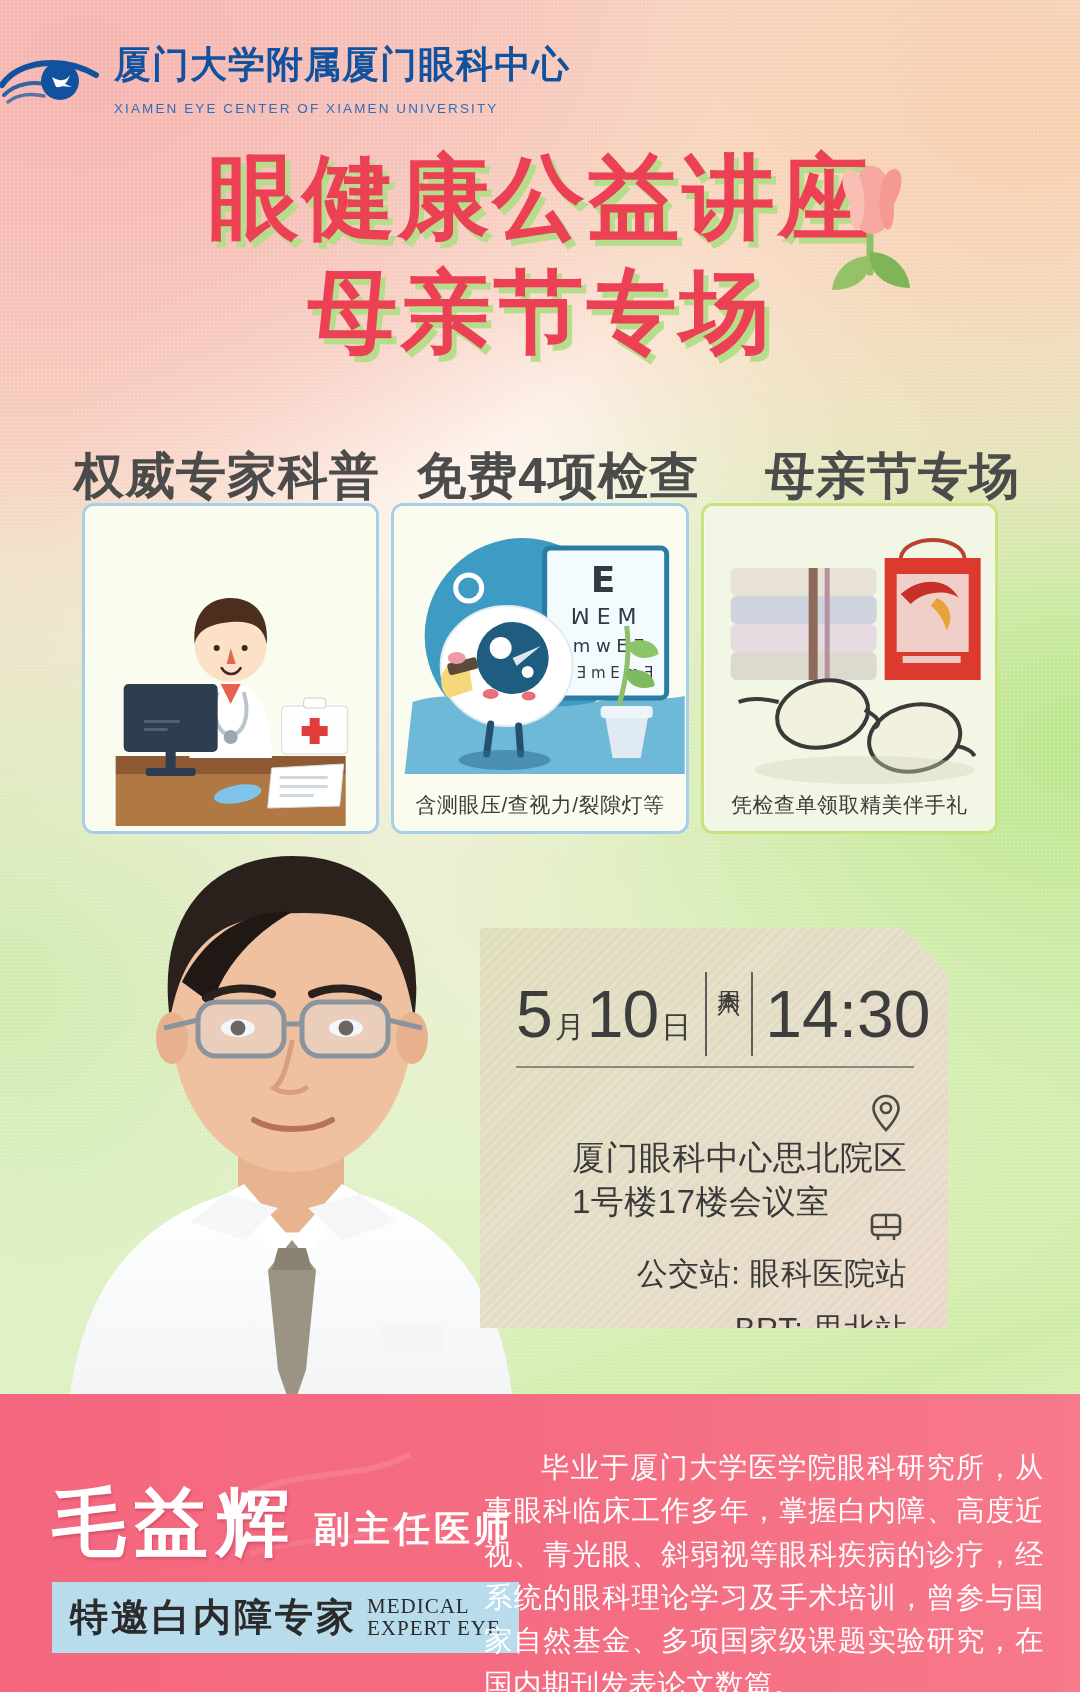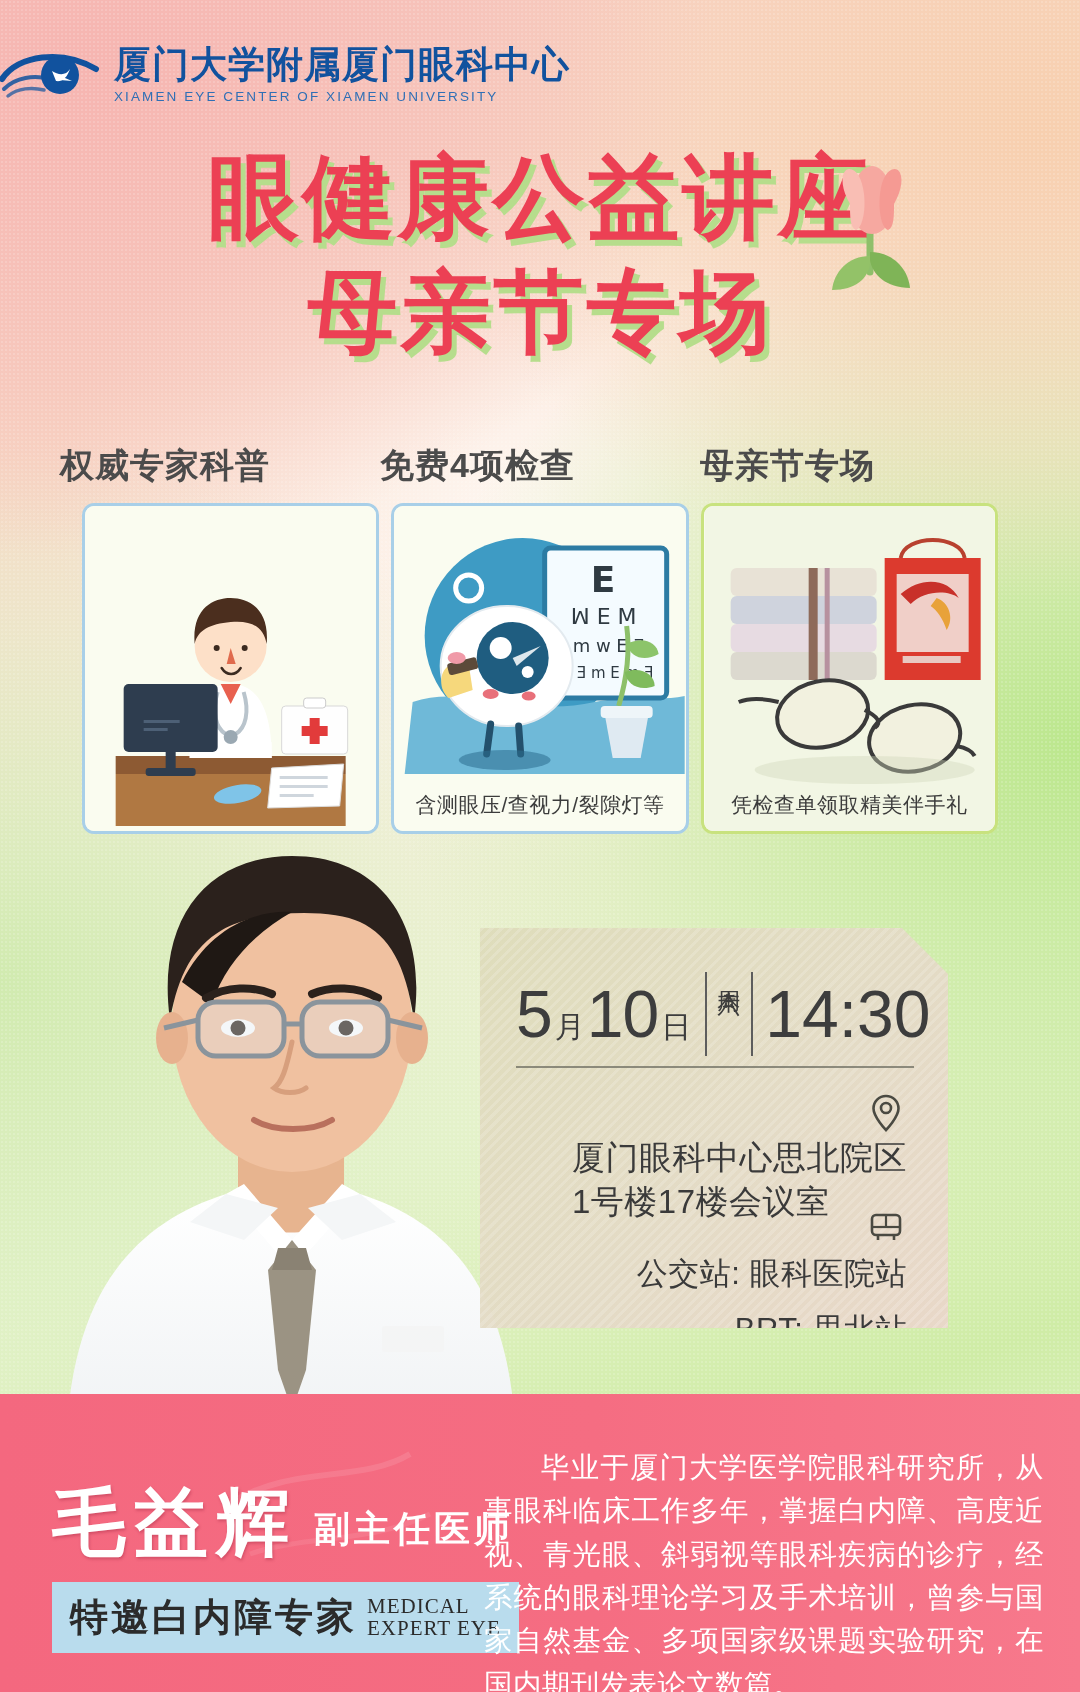"XIAMEN EYE CENTER OF XIAMEN" .logo-en { margin-top: 5px -> 17px }
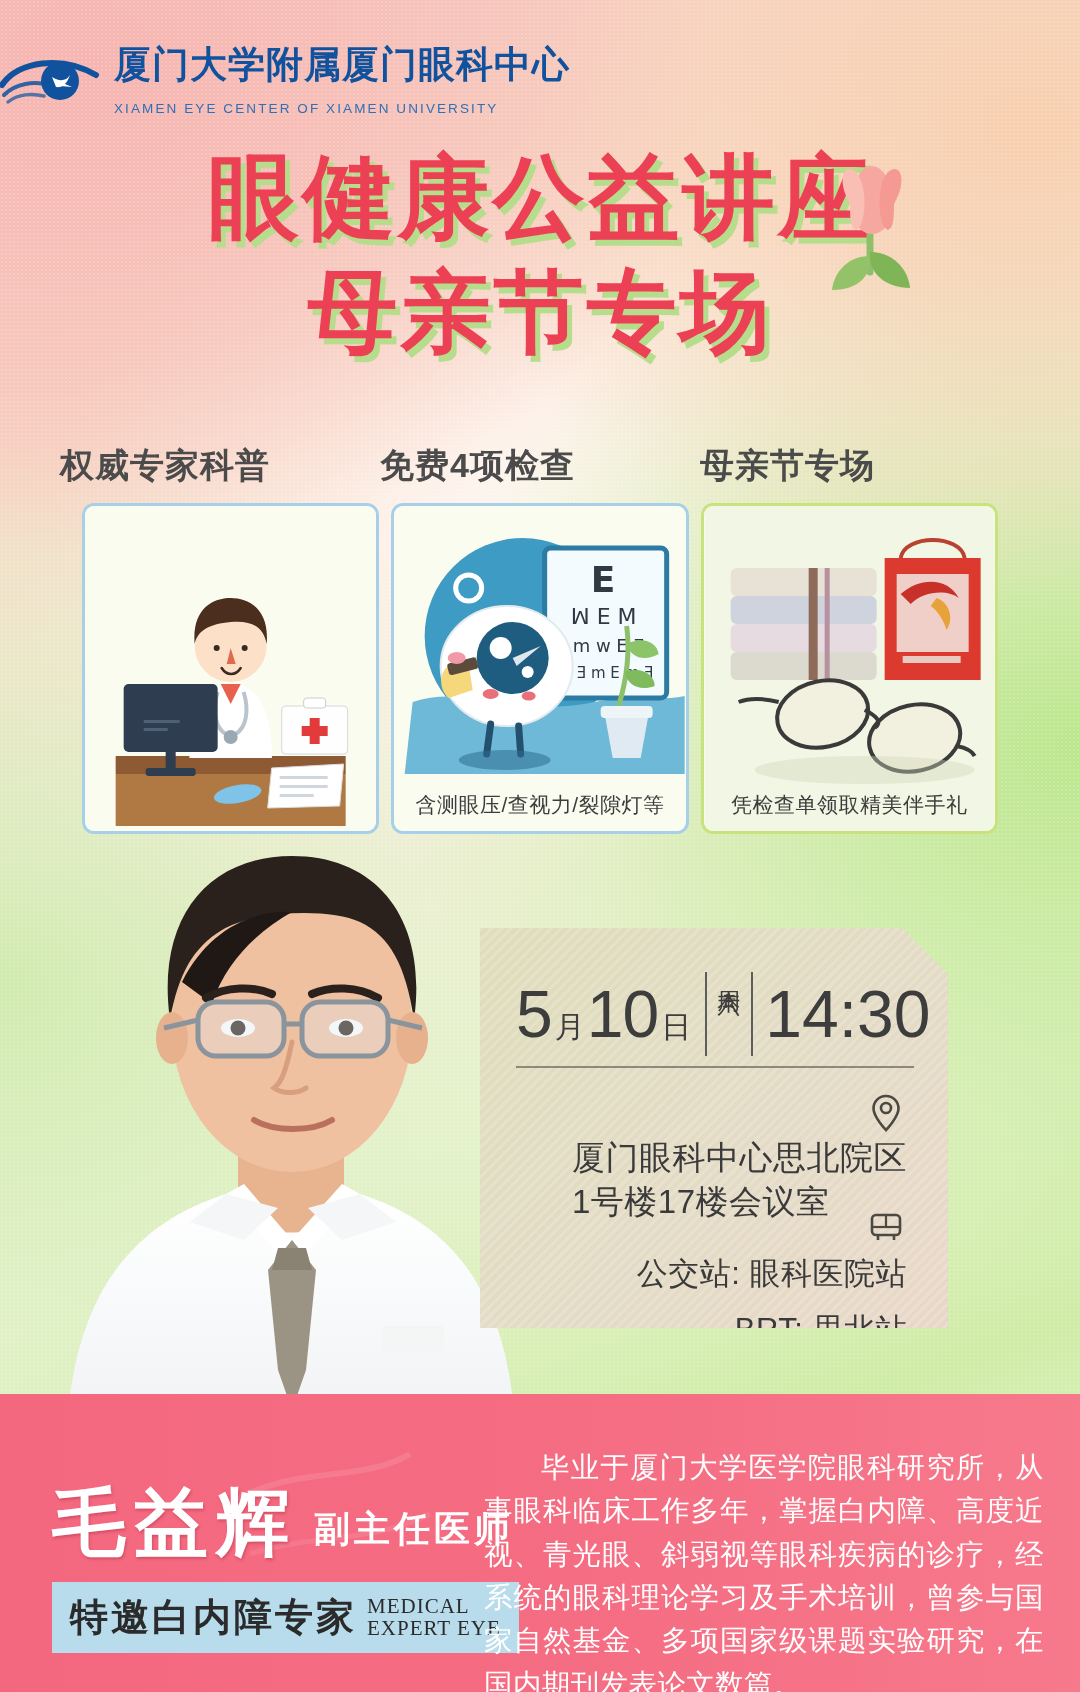"权威专家科普" .feat-head { font-size: 34px -> 50px; text-align: left -> right }
